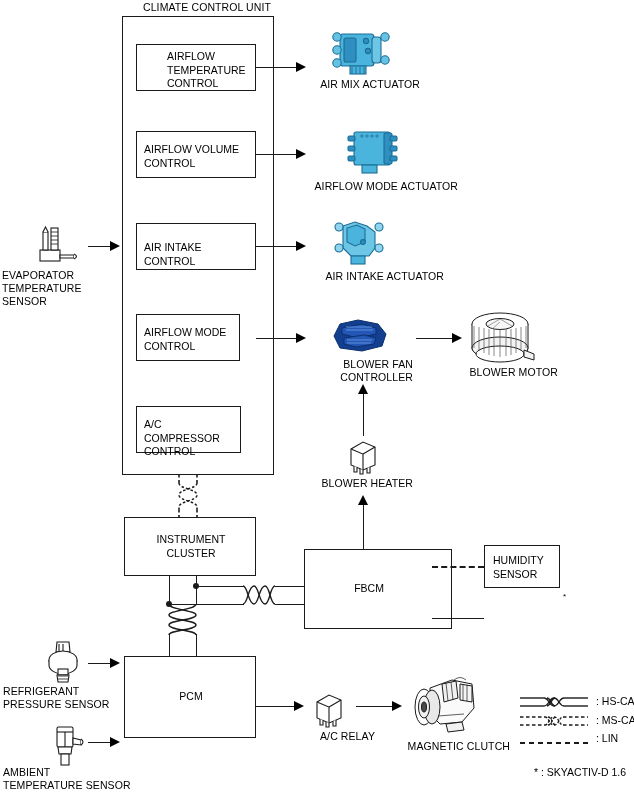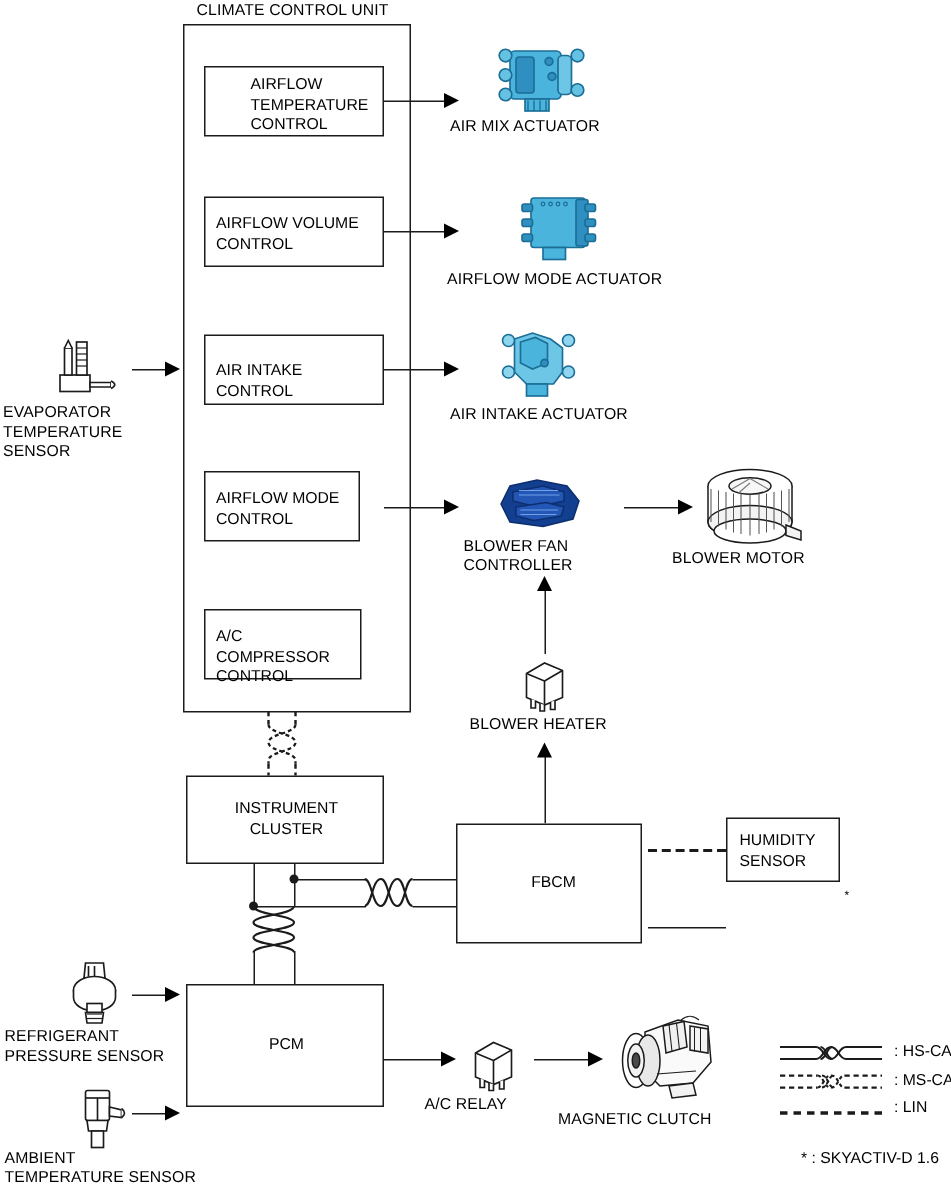"CLIMATE CONTROL UNIT" div.lbl { left: 131px -> 143px }
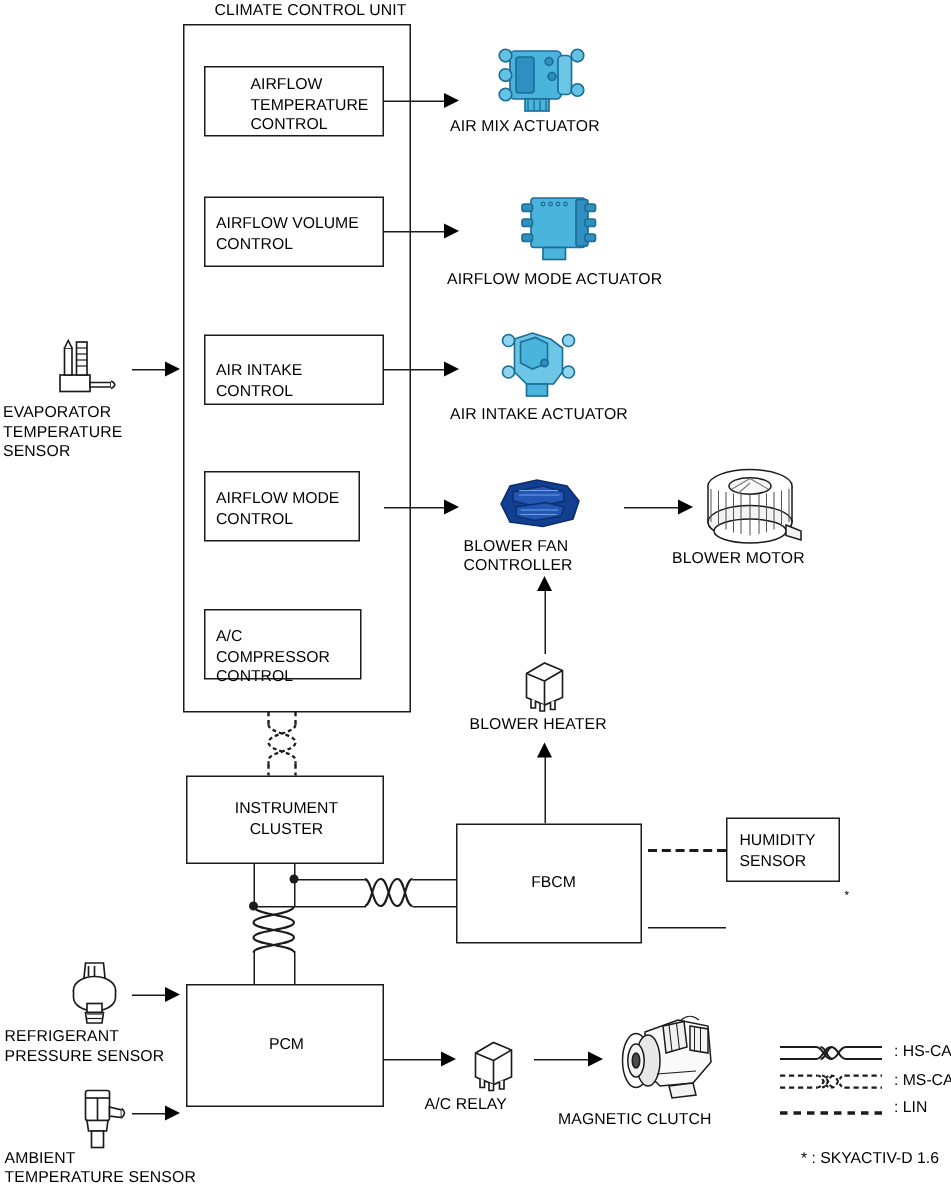"AIR MIX ACTUATOR" .lbl.c { text-align: left -> right }
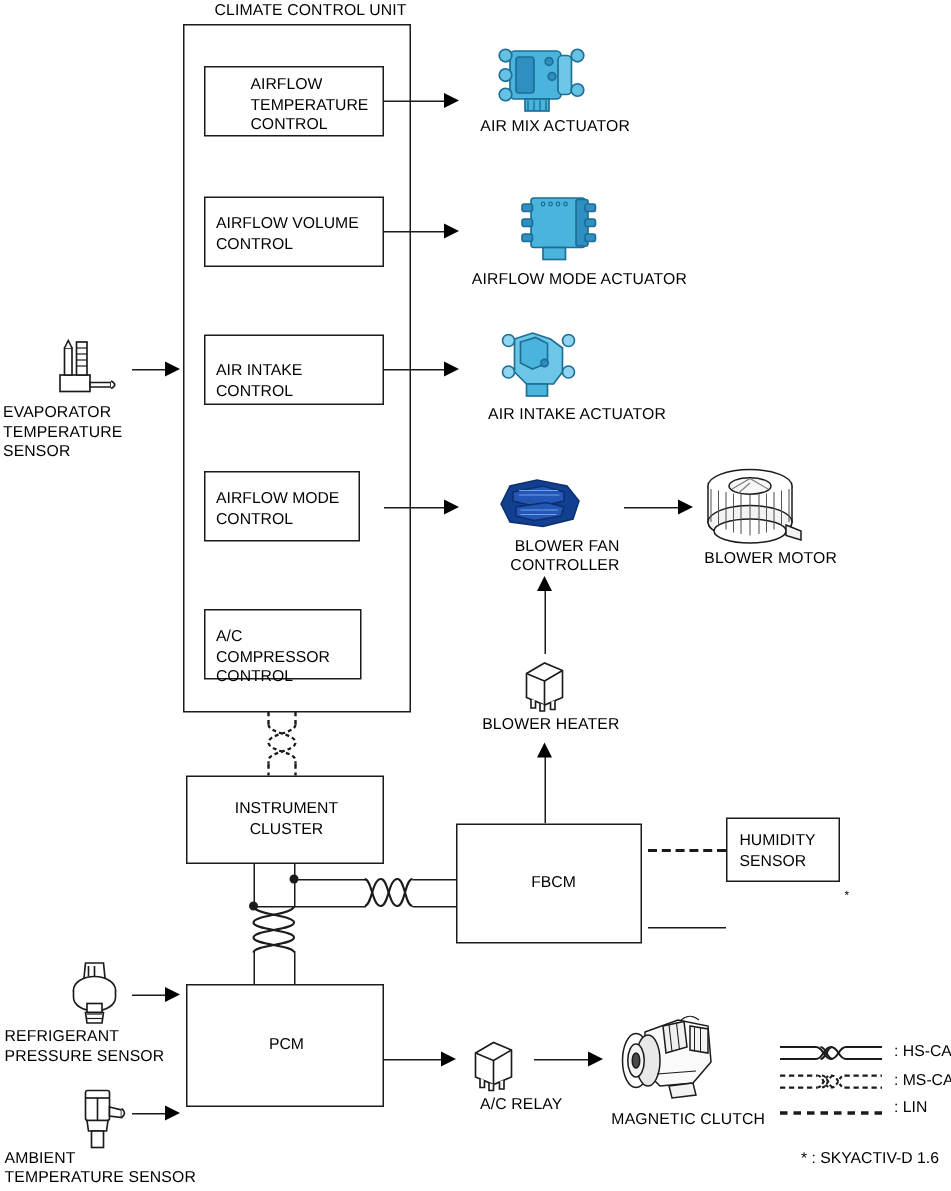"FBCM" div.box { width: 124px -> 148px }
